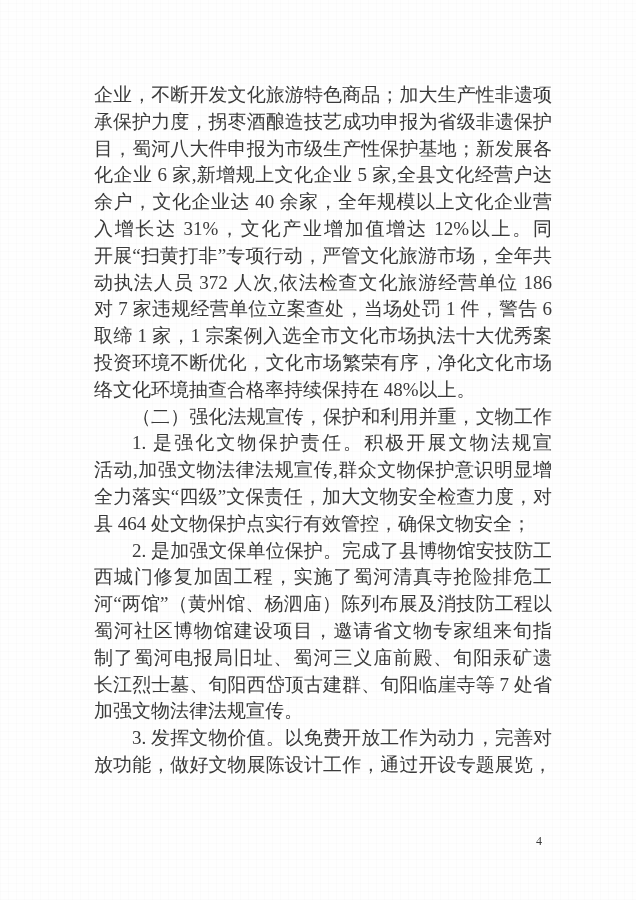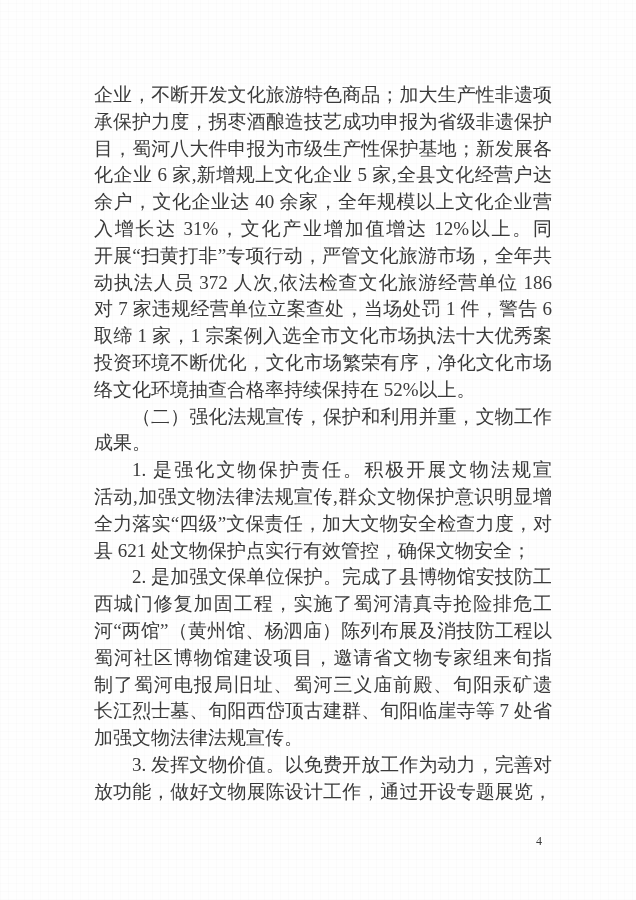"络文化环境抽查合格率持续保持在 52%以上。" div.line { text: 52% -> 48% }
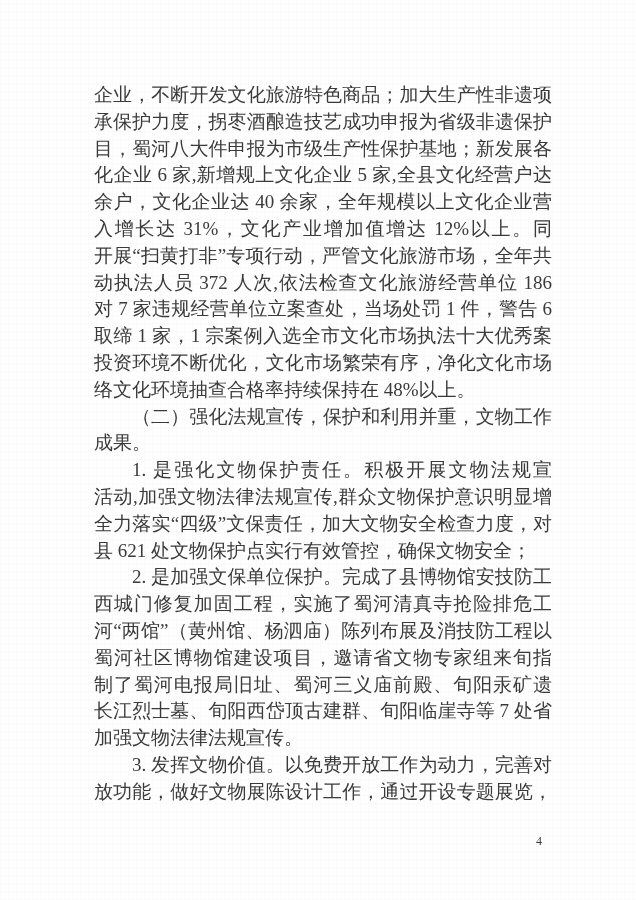"成果。" div.line { html: <div>成果。</div> -> none }
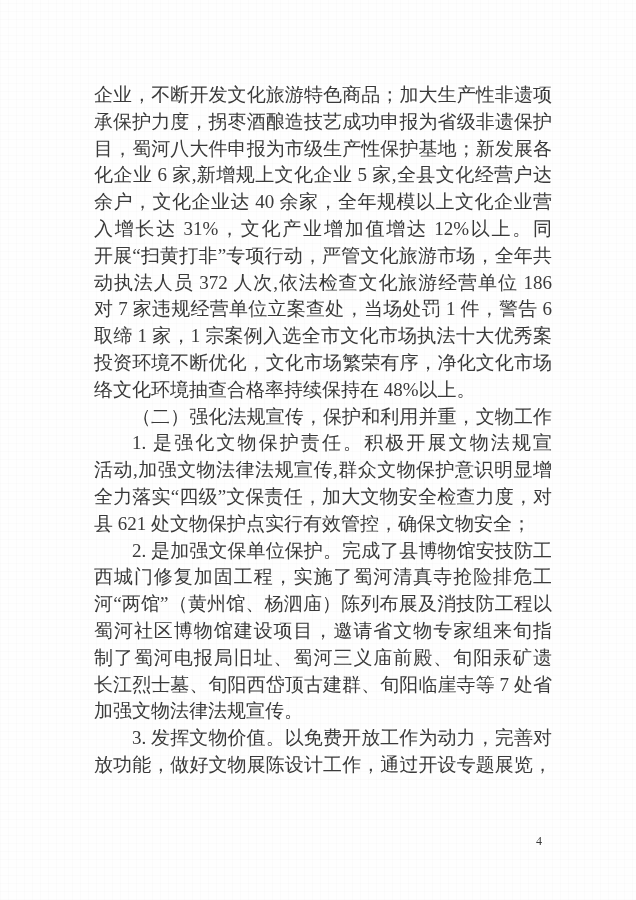"县 621 处文物保护点实行有效管控，确保文物安全；" div.line { text: 621 -> 464 }
